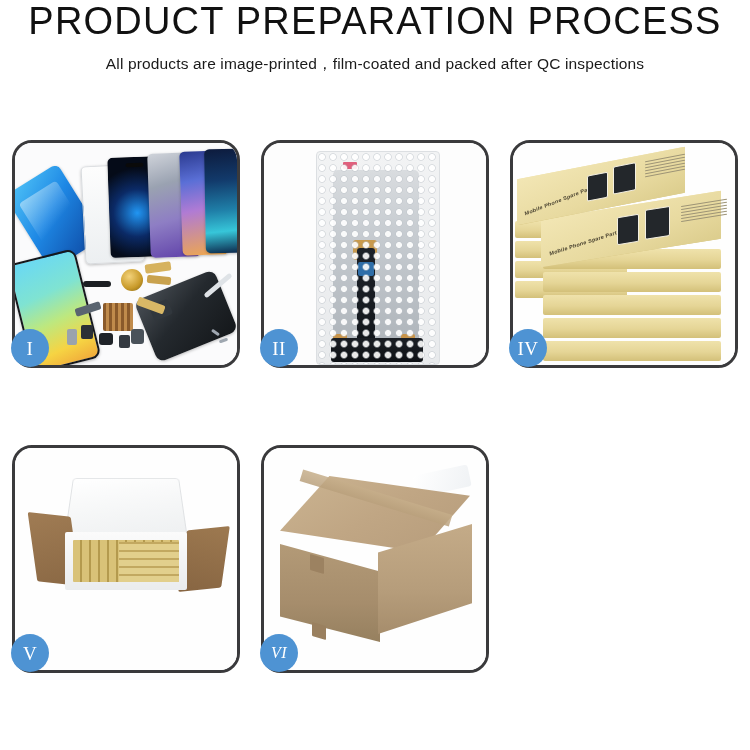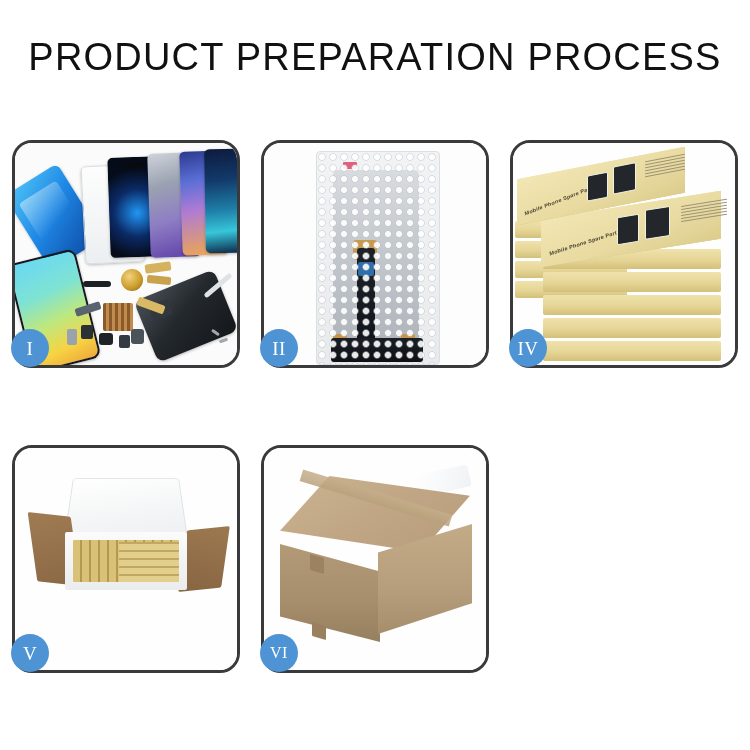"PRODUCT PREPARATION PROCESS" .page-title { padding-top: 36px -> none }
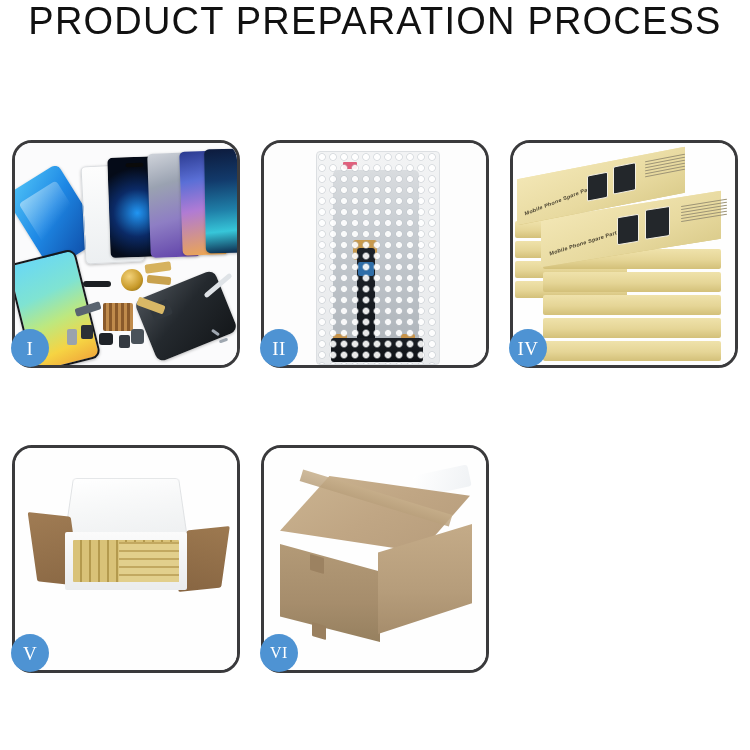"All products are" p.page-subtitle { html: none -> <p>All products are image-printed，film-coated and packed after QC inspections</p> }
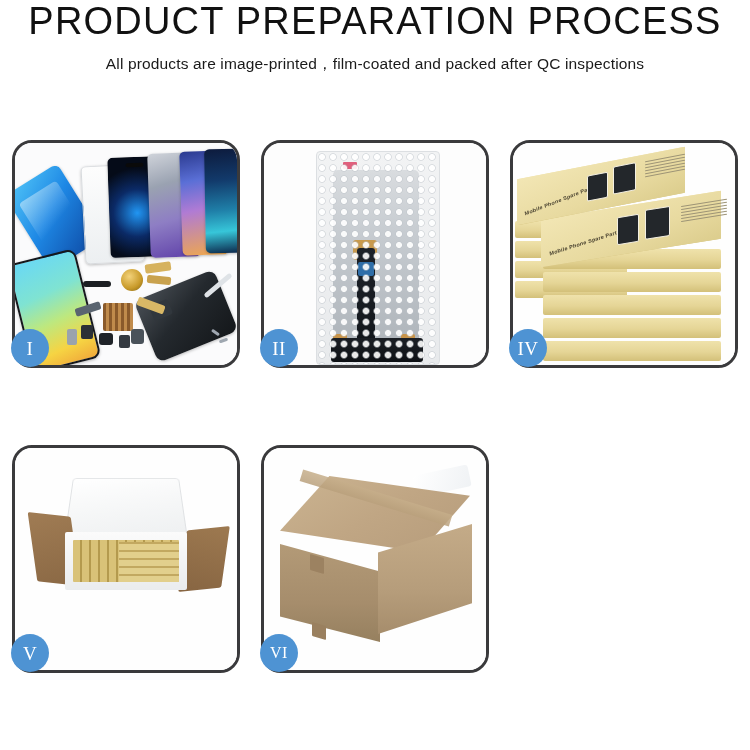"VI" .badge.wide { font-style: none -> italic }
